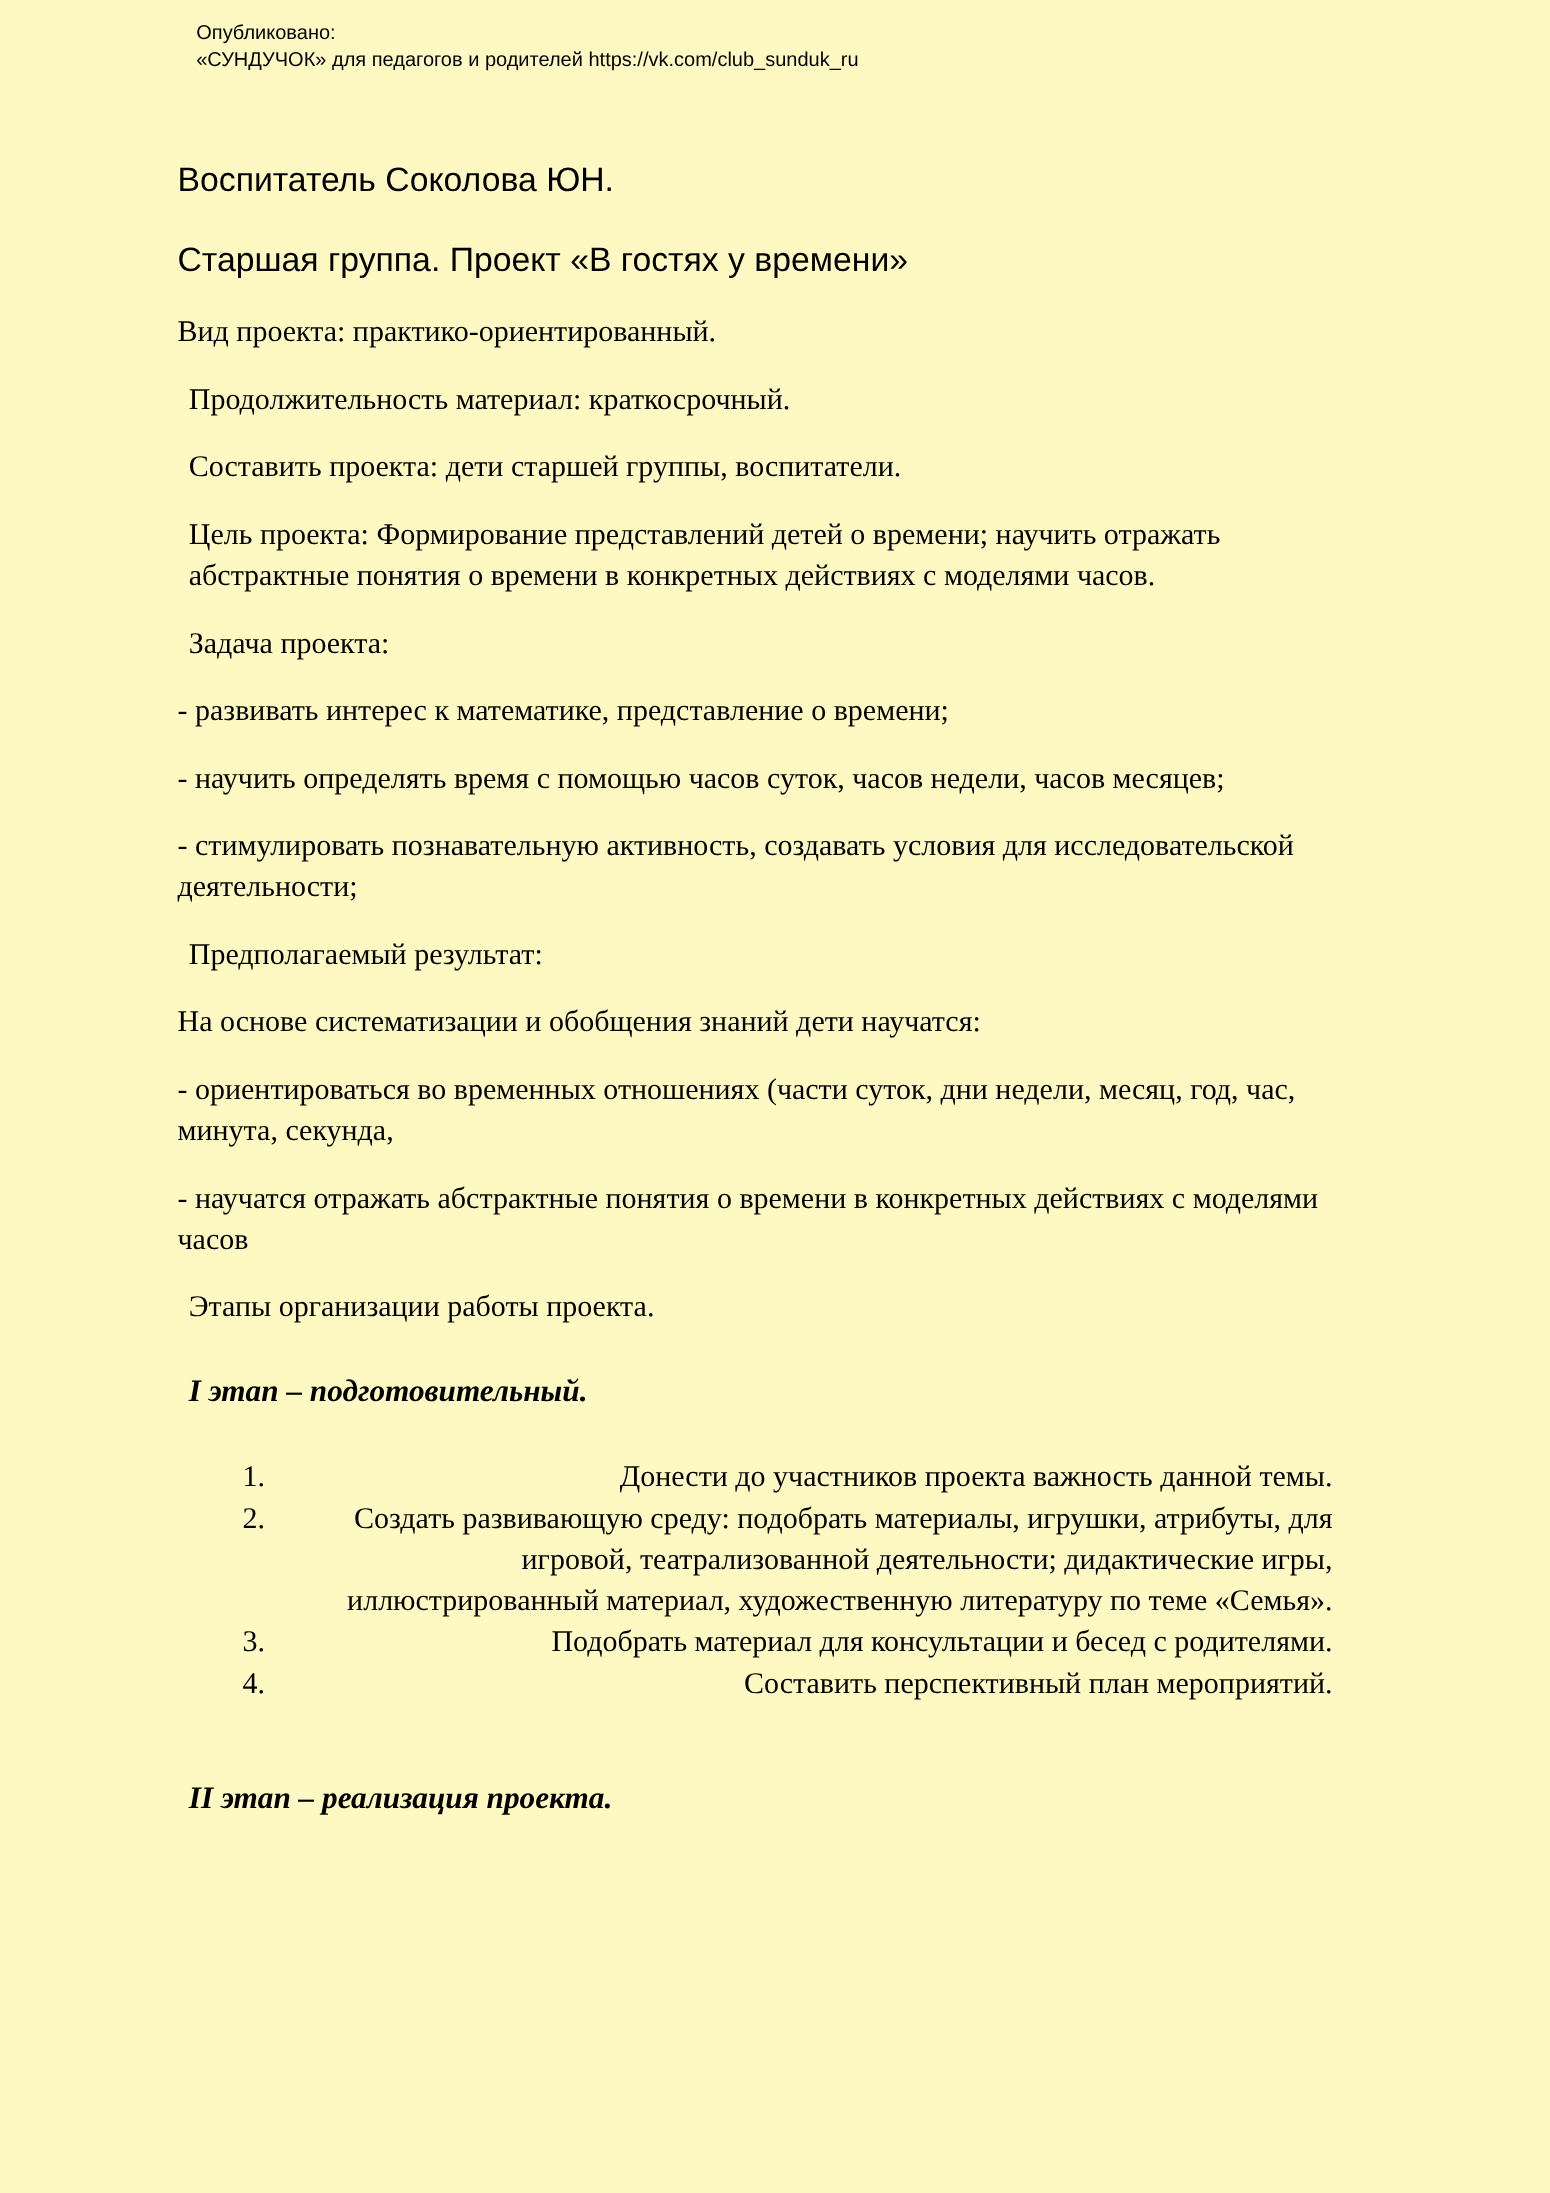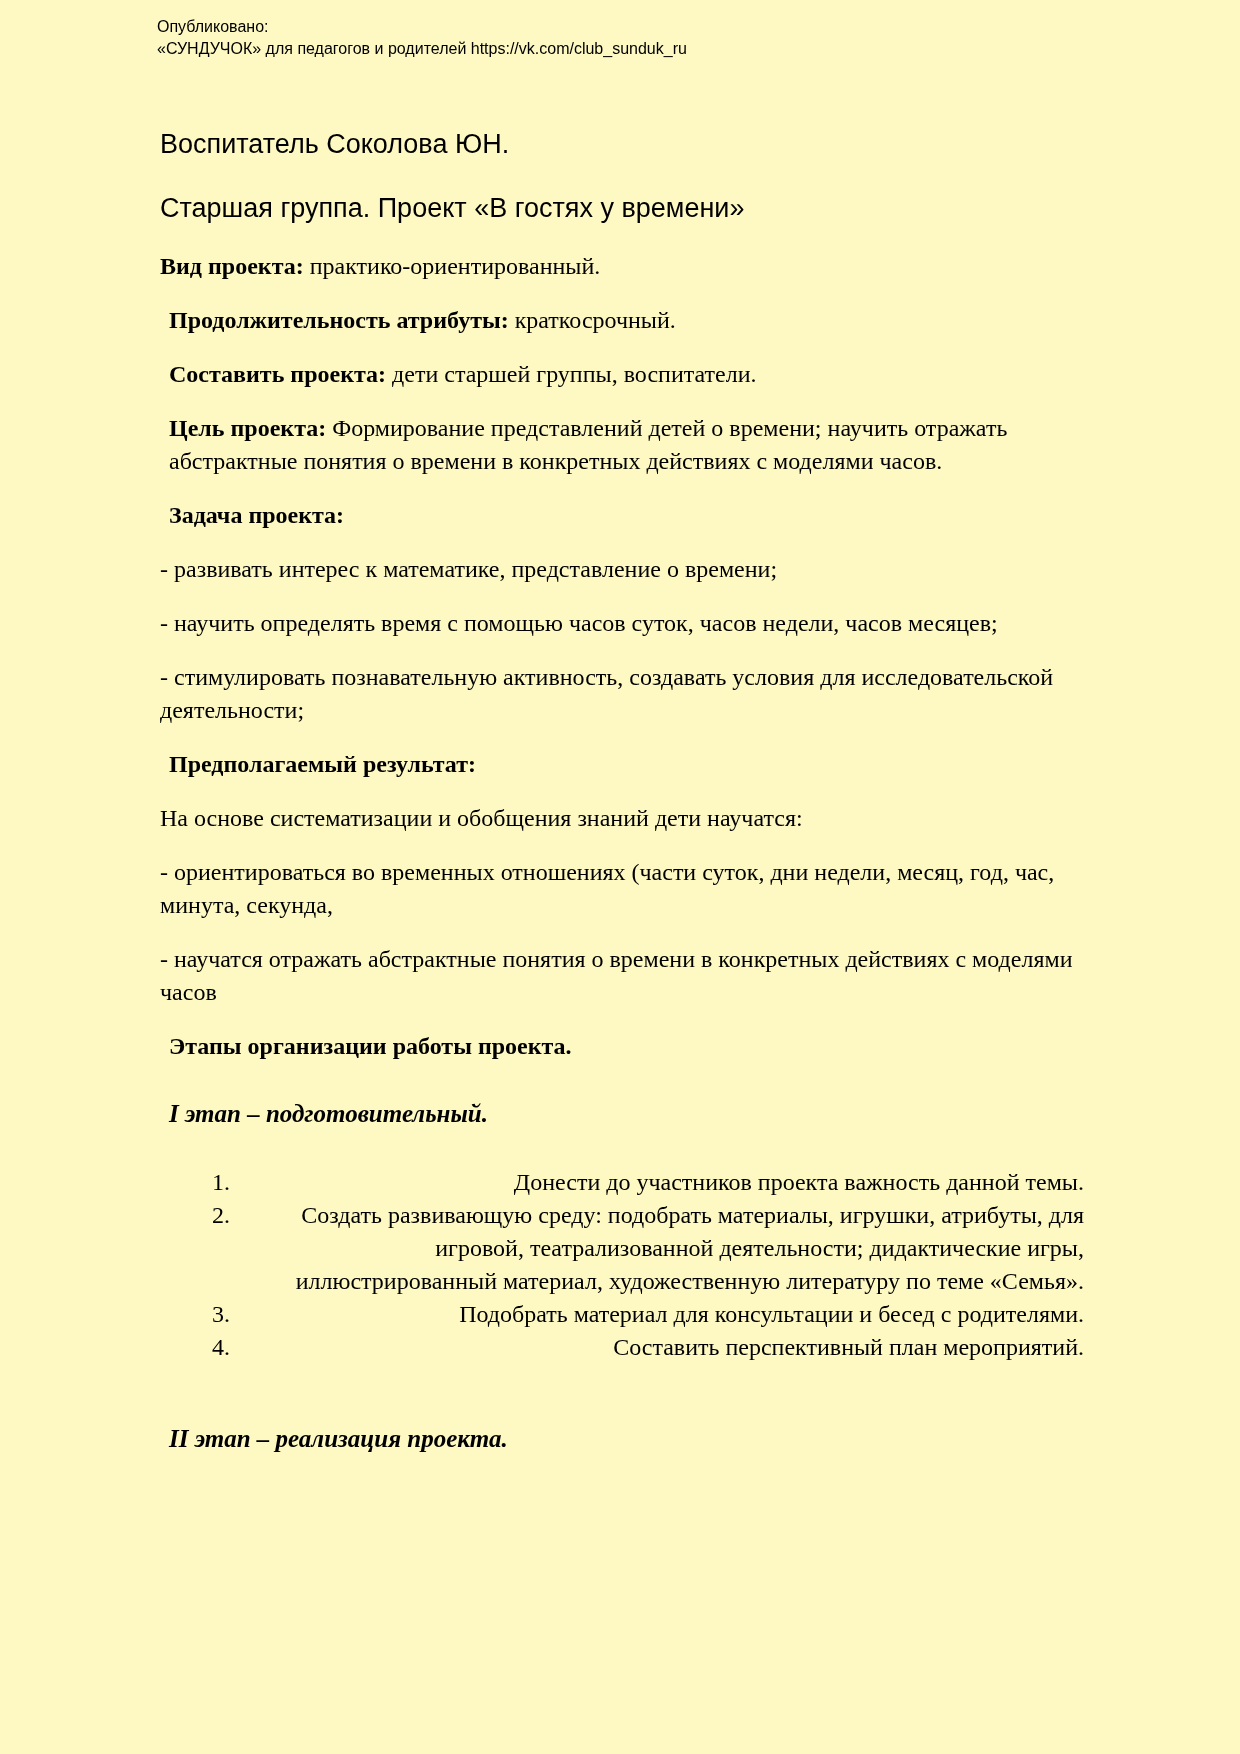"Воспитатель Соколова ЮН." .body { left: 160px -> 142px }
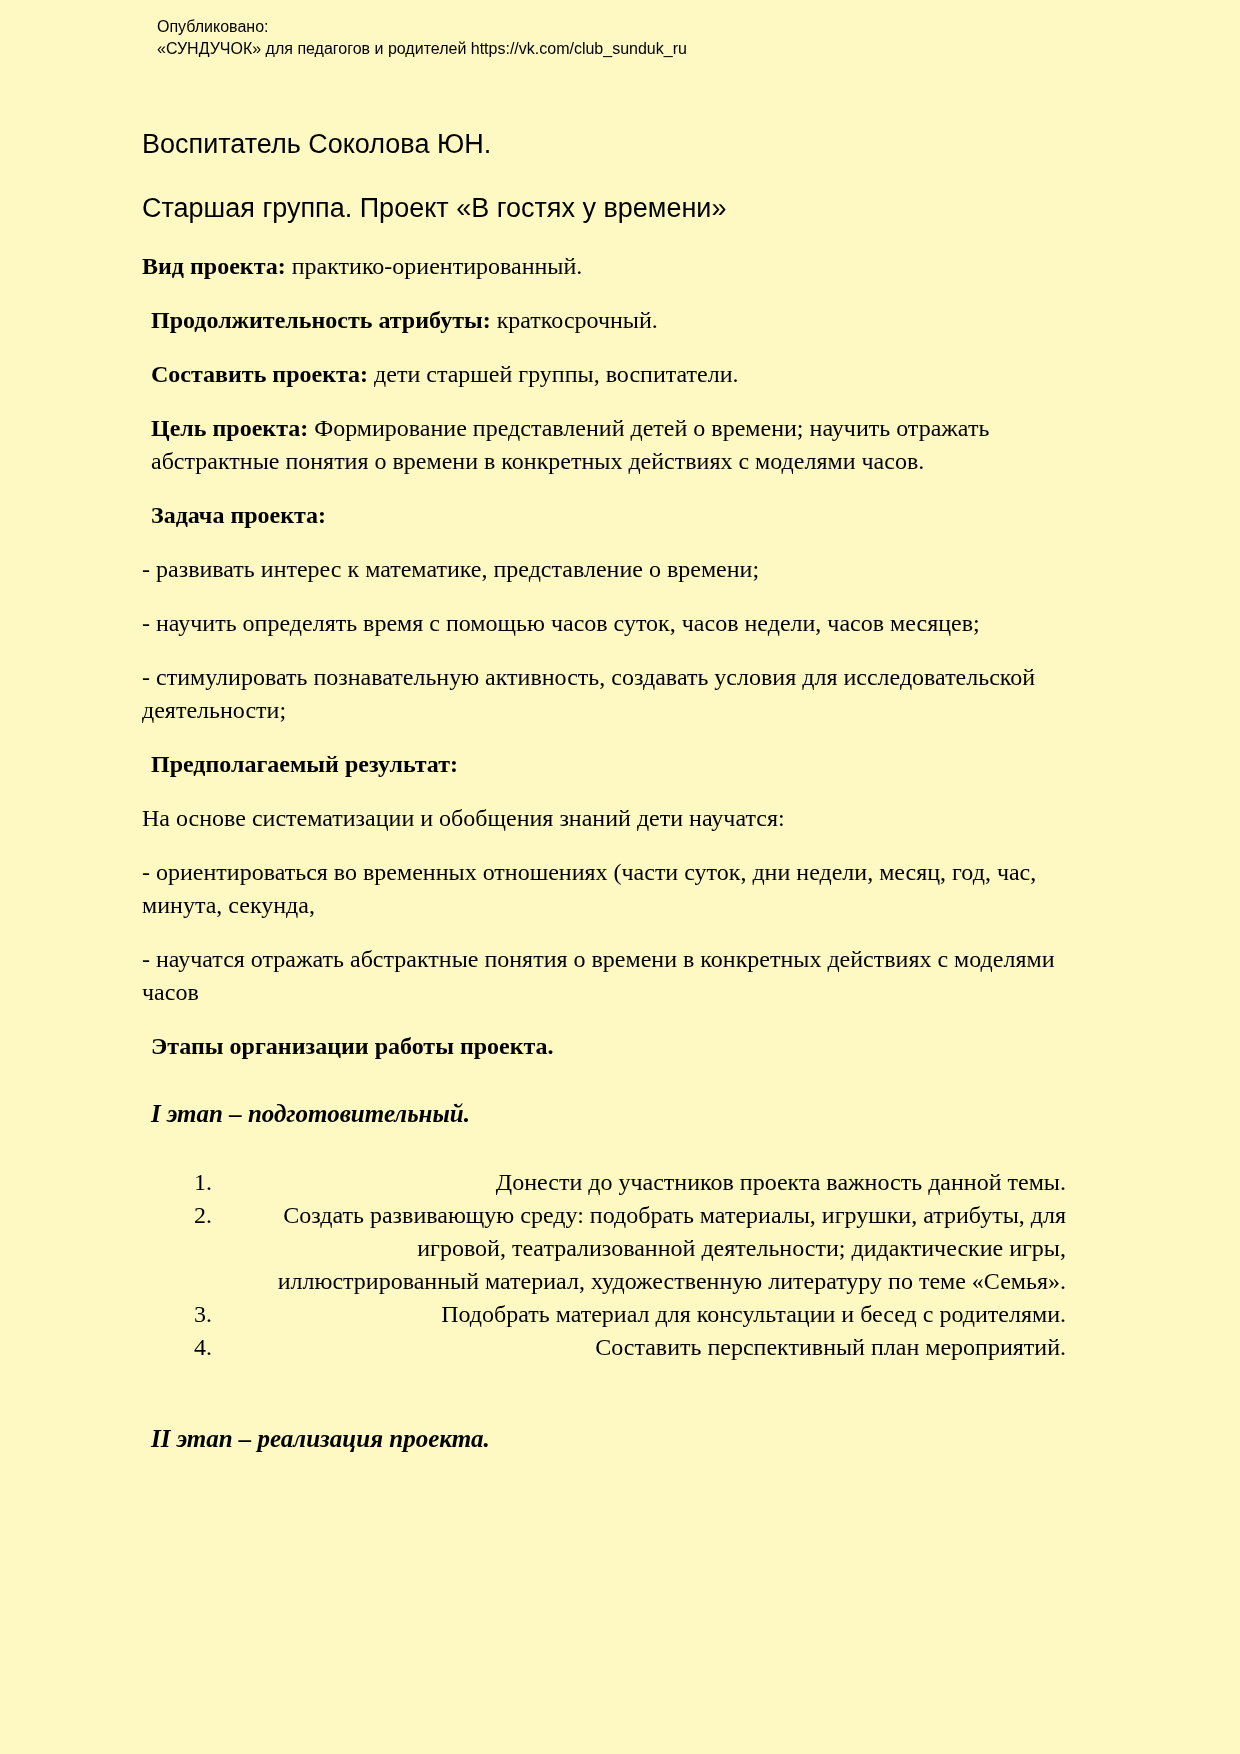"Вид проекта:" b { font-weight: bold -> normal }
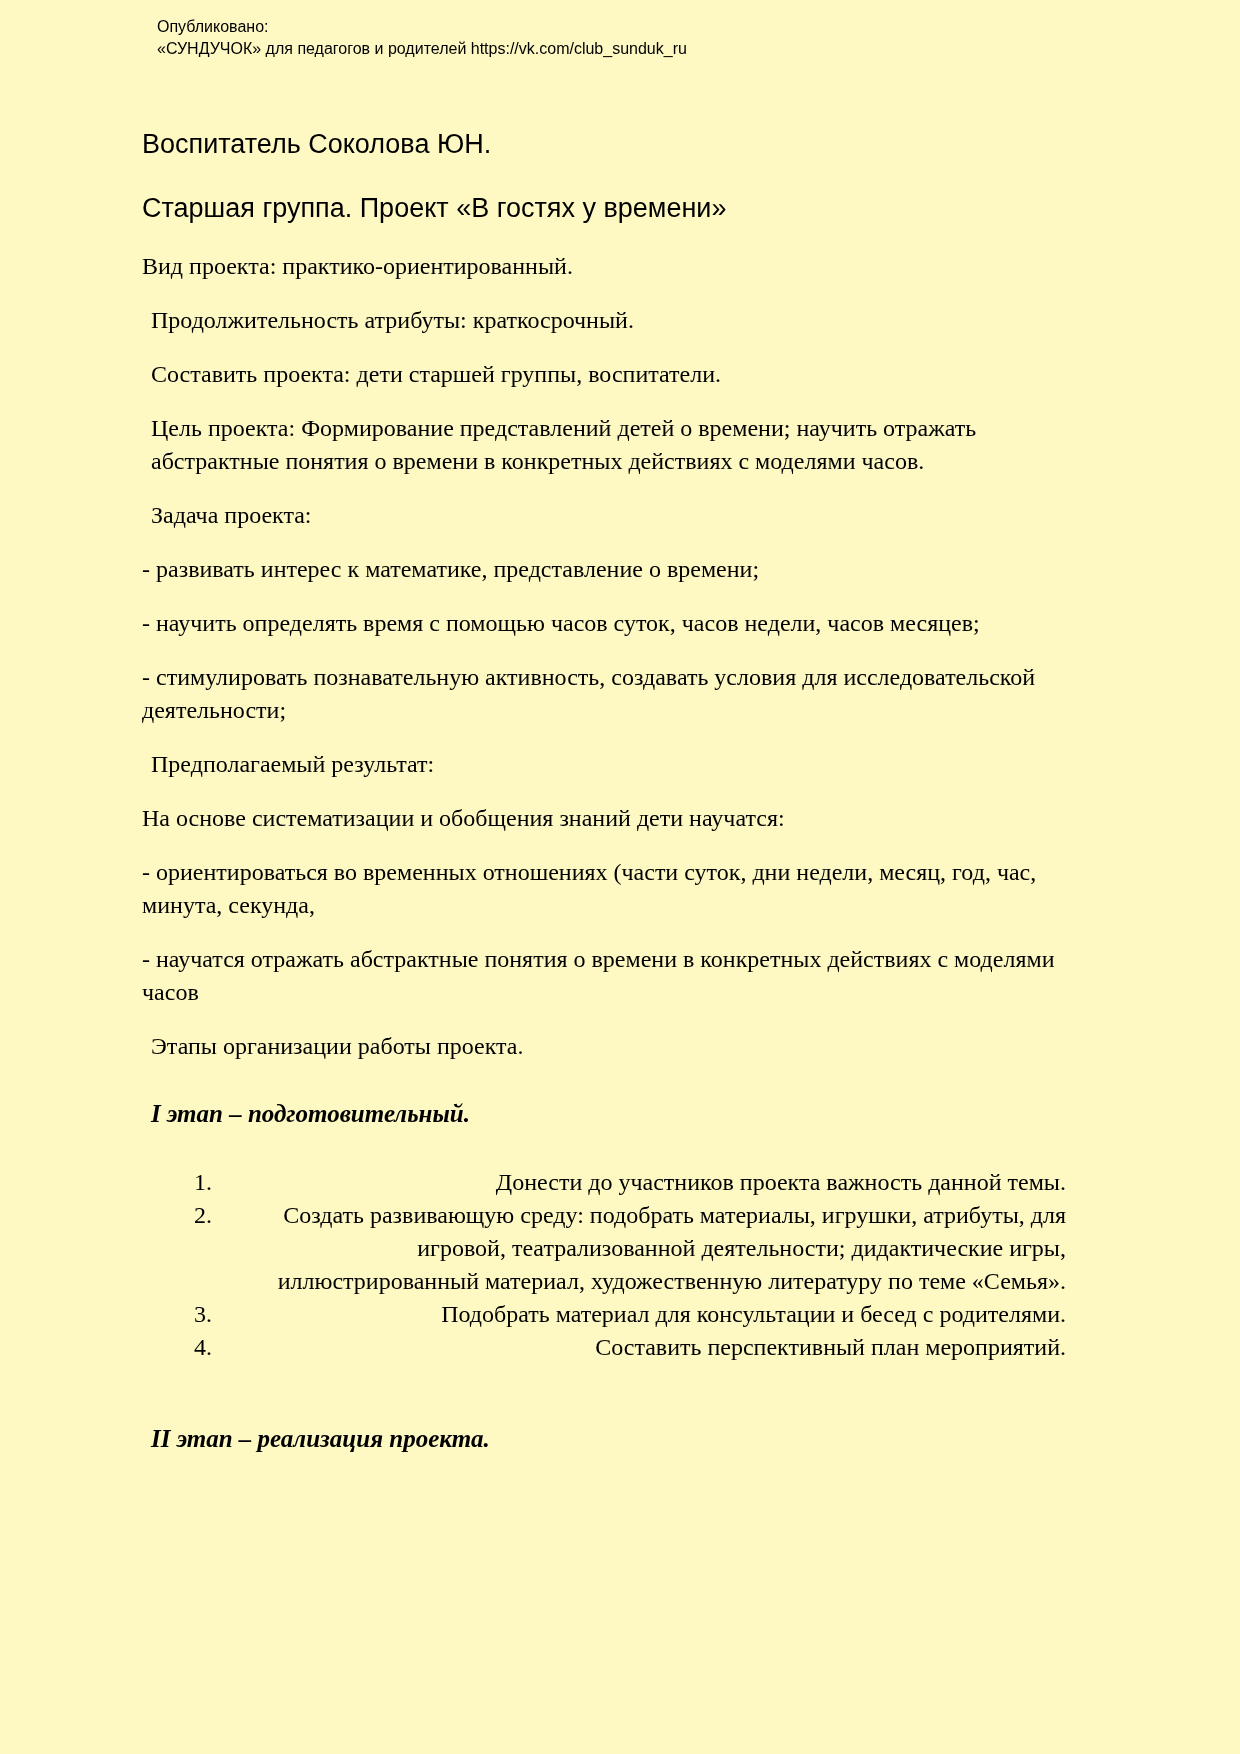"Продолжительность атрибуты:" b { text: атрибуты -> материал }
